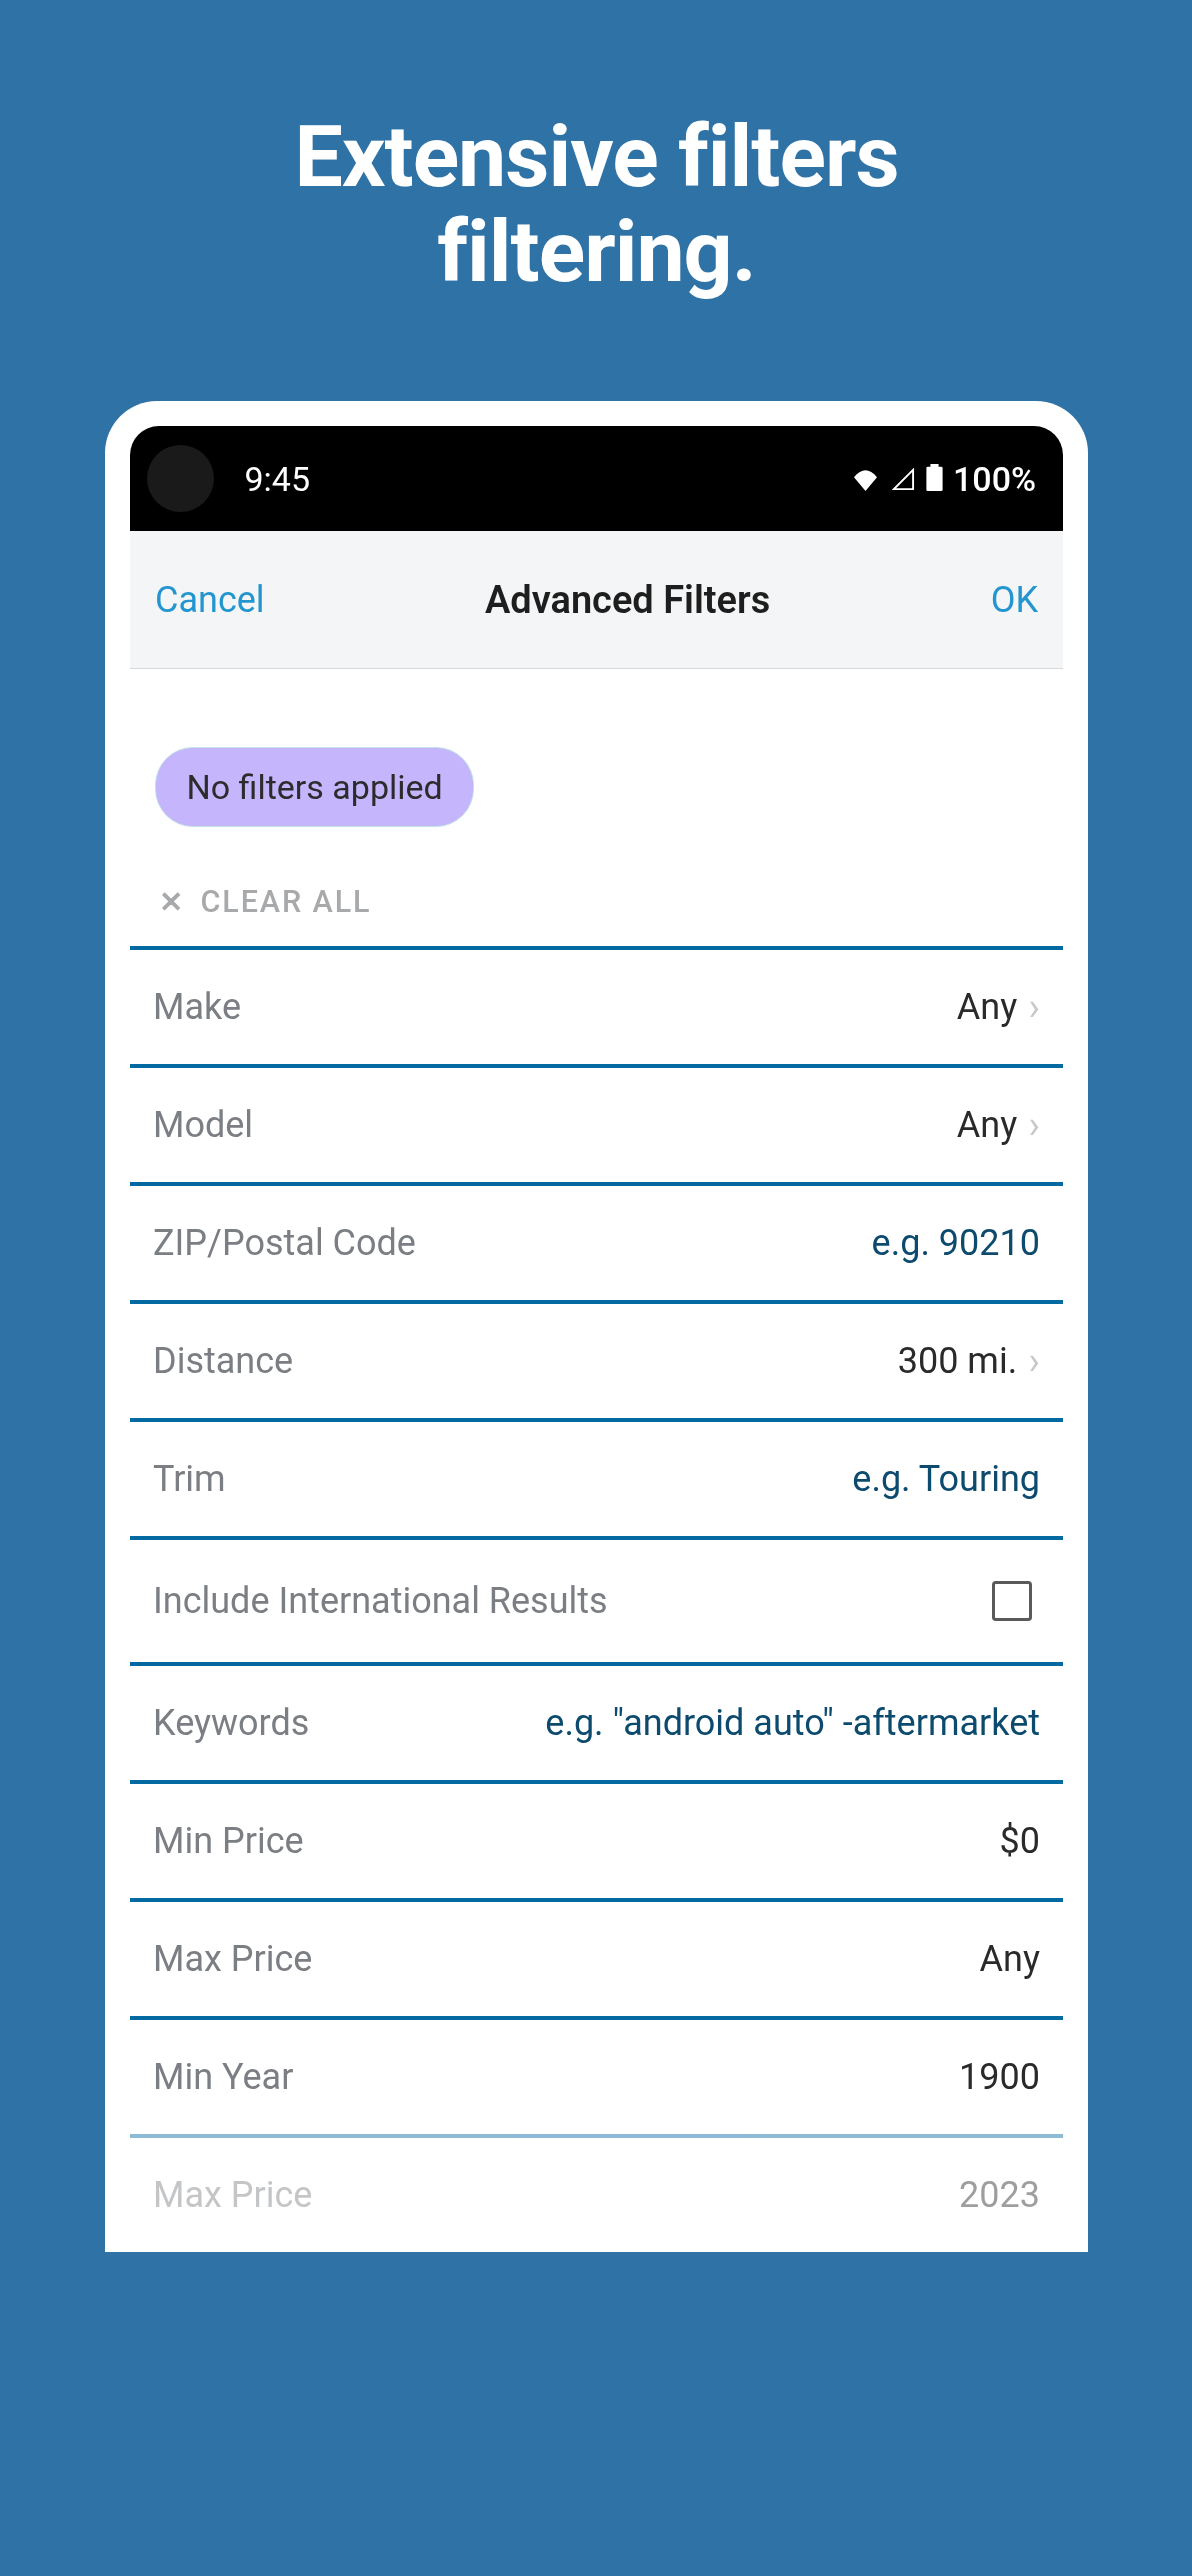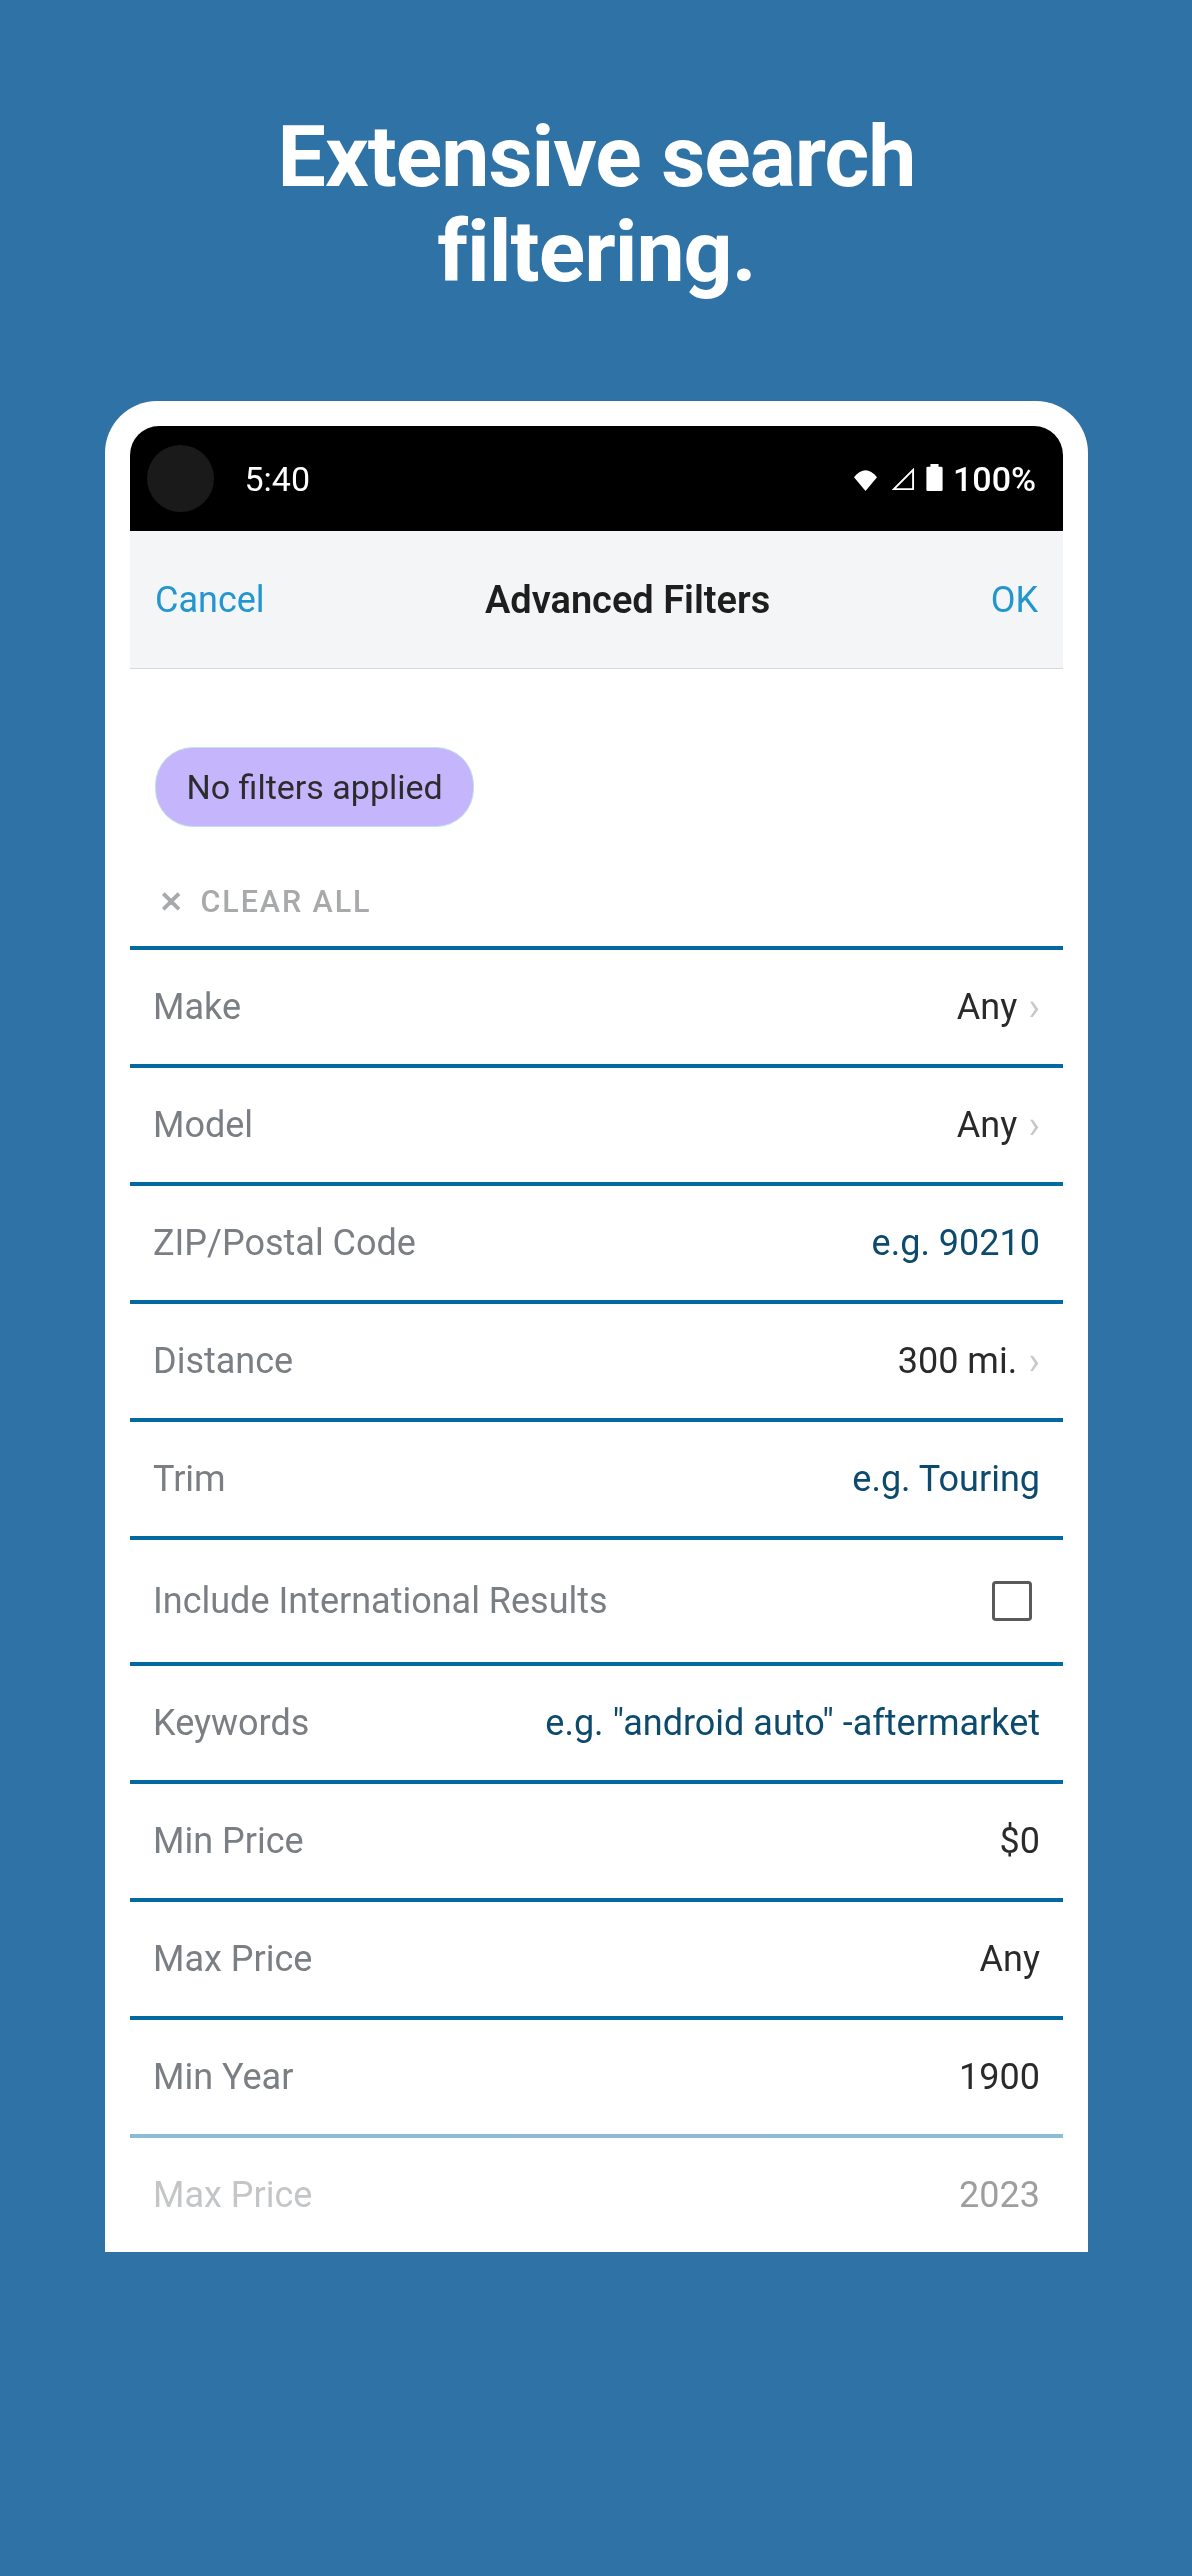"Extensive search" span { text: search -> filters }
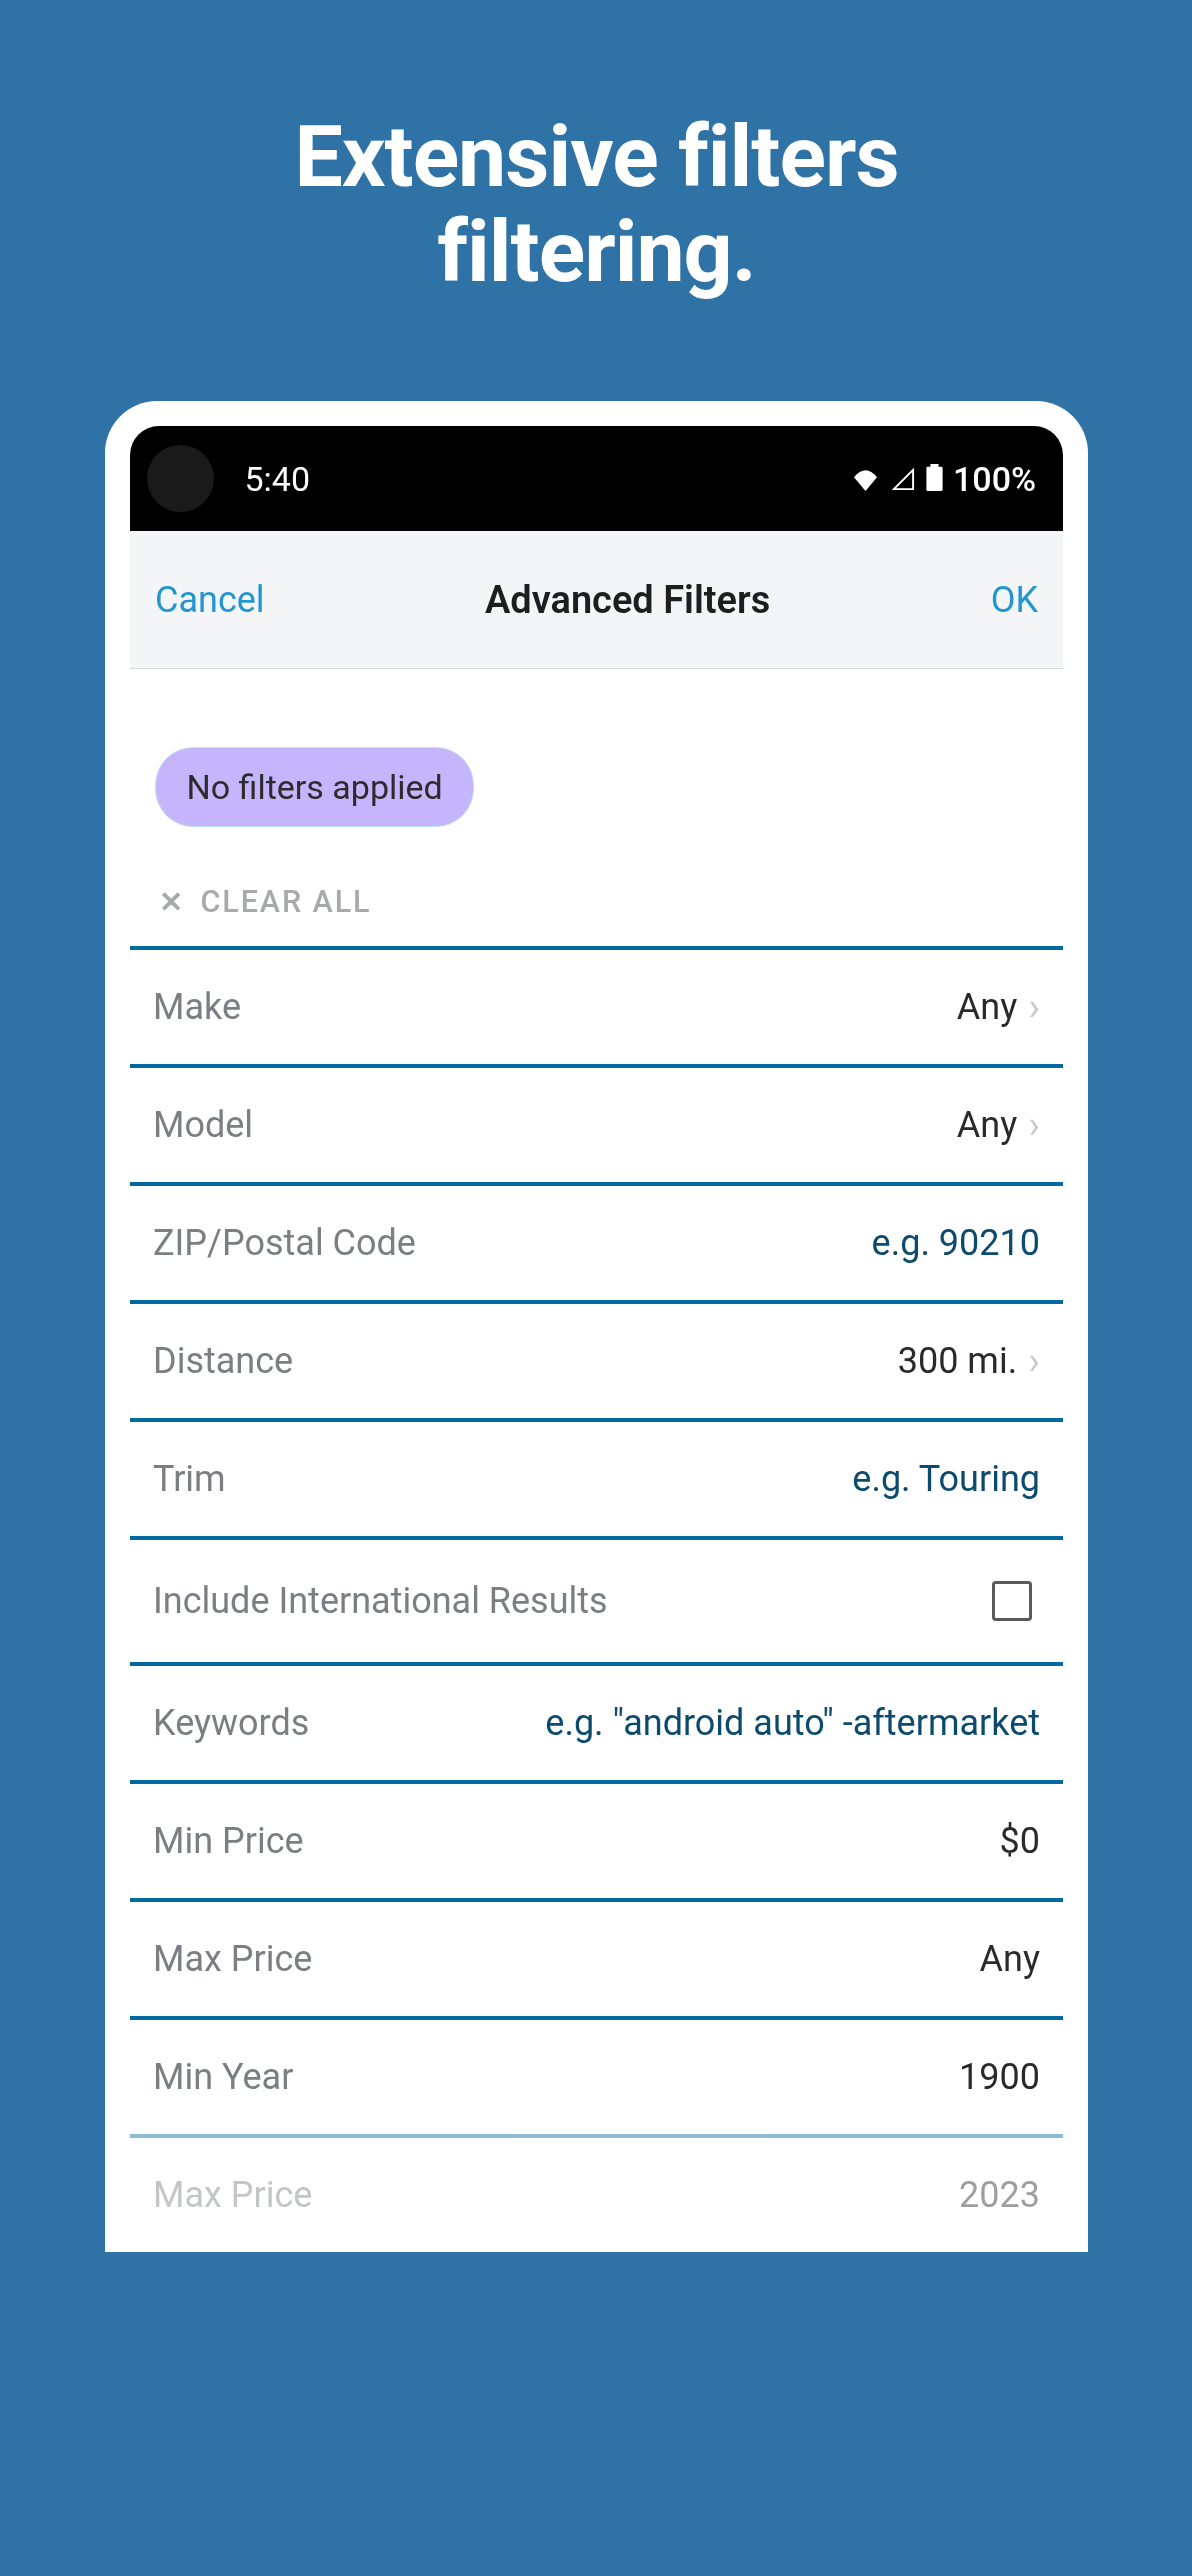"5:40" span.status-time { text: 5:40 -> 9:45 }
